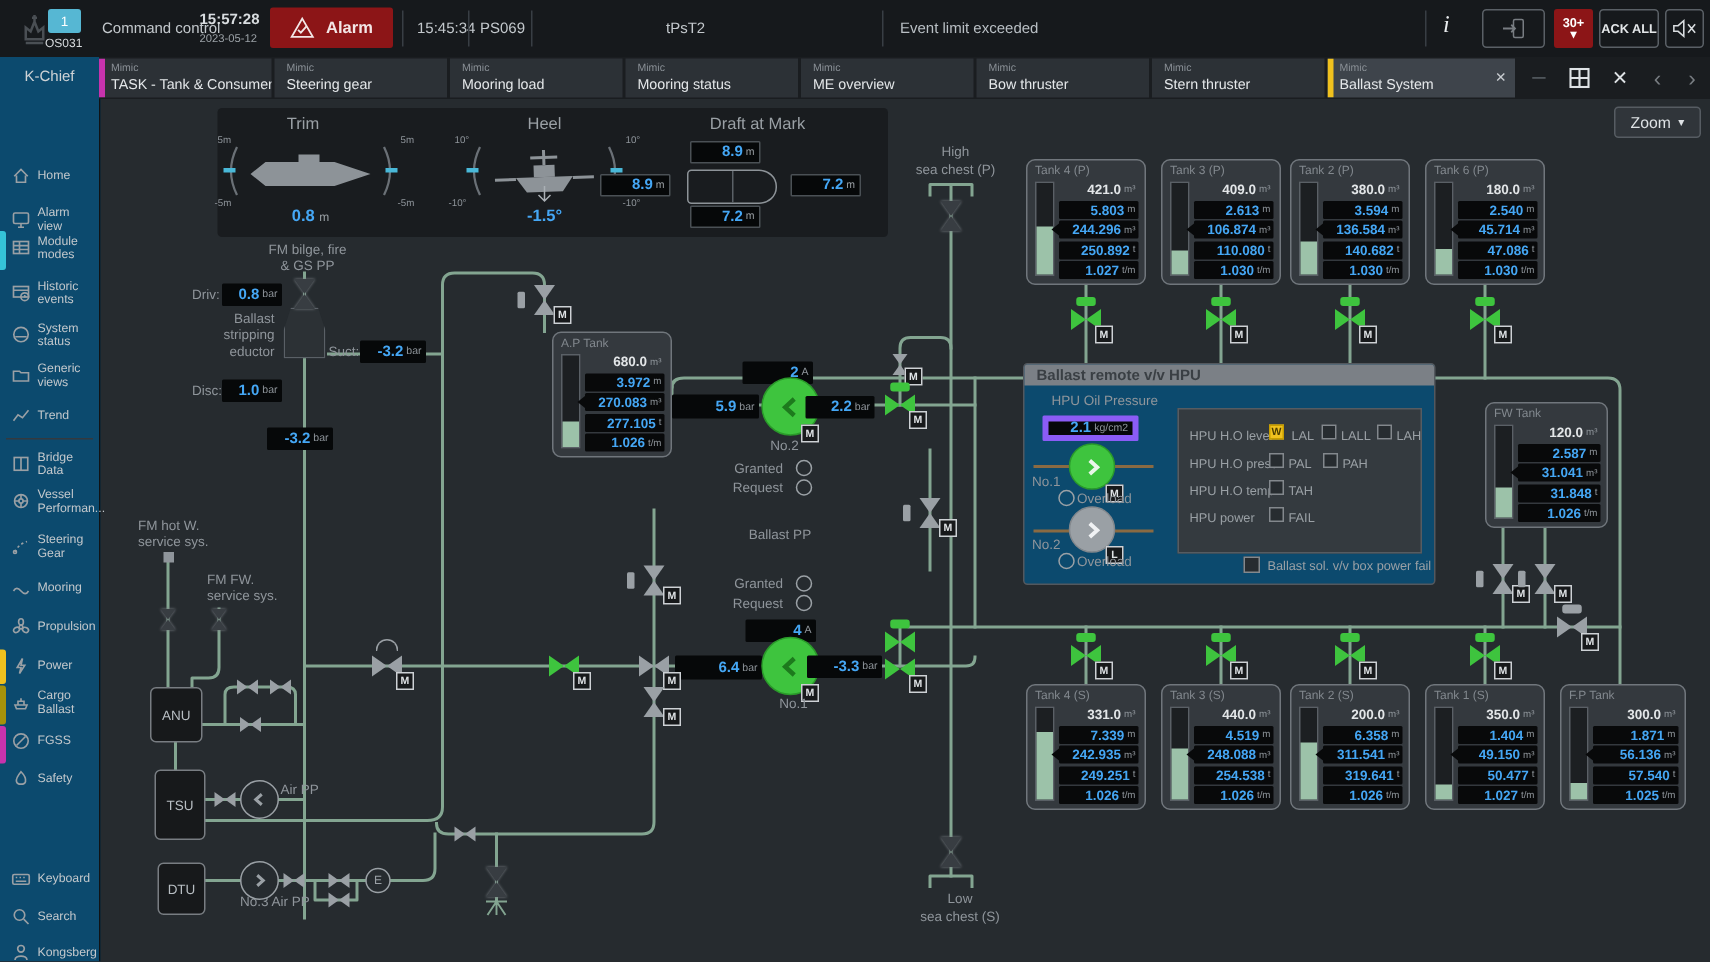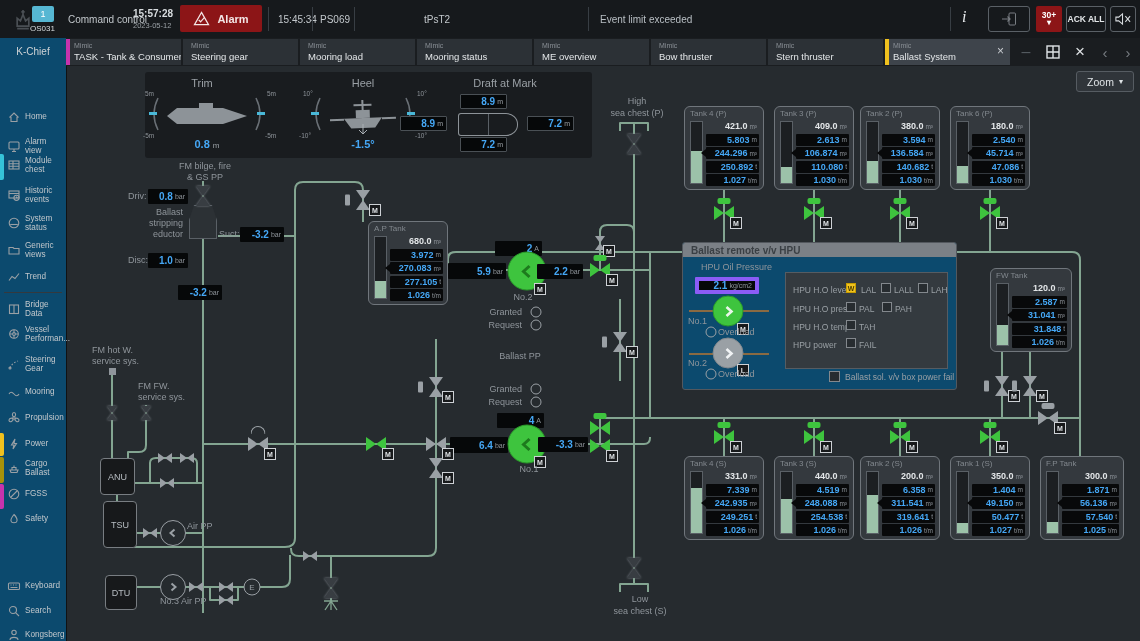"tPsT2" div.tb-txt { left: 424px -> 444px }
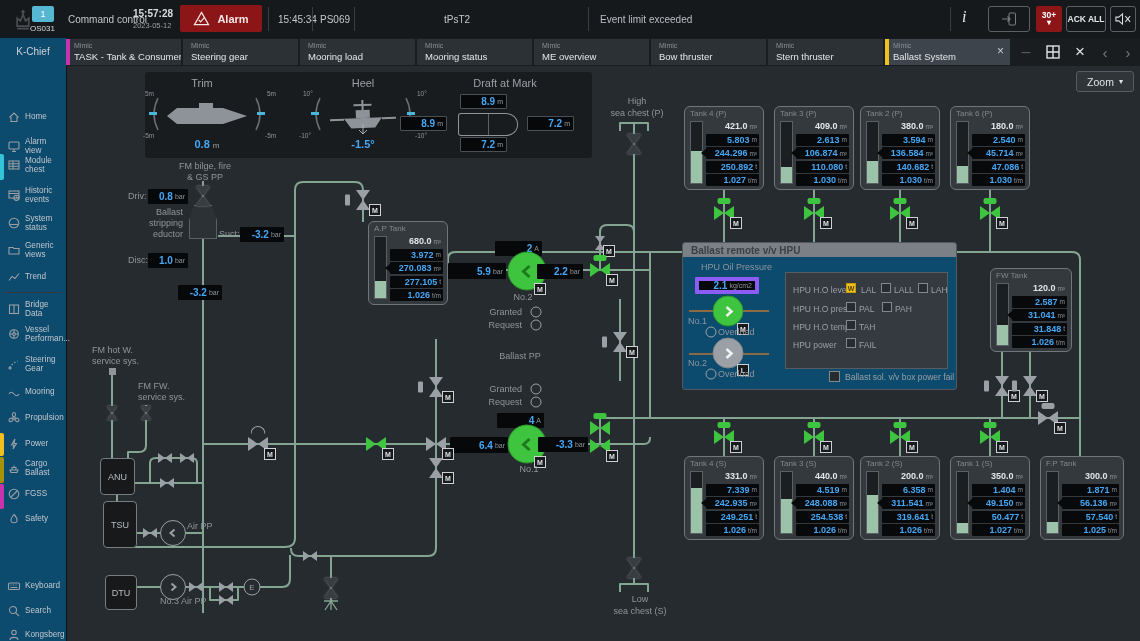"Module chest" span.sb-lbl { text: chest -> modes }
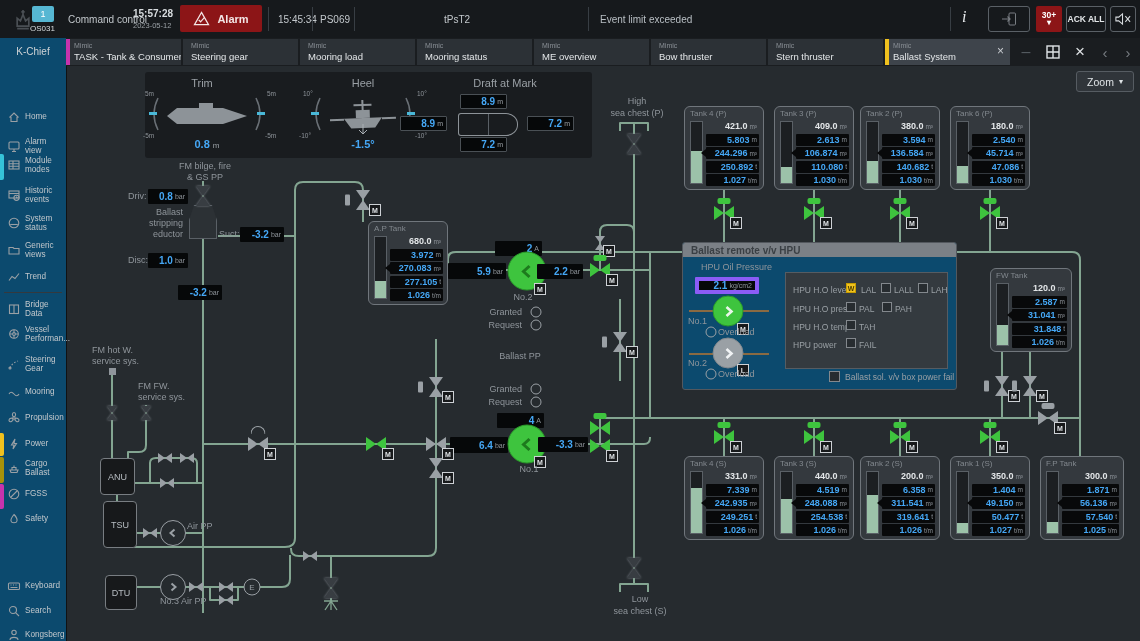"TSU" div.unit { top: 501px -> 513px }
